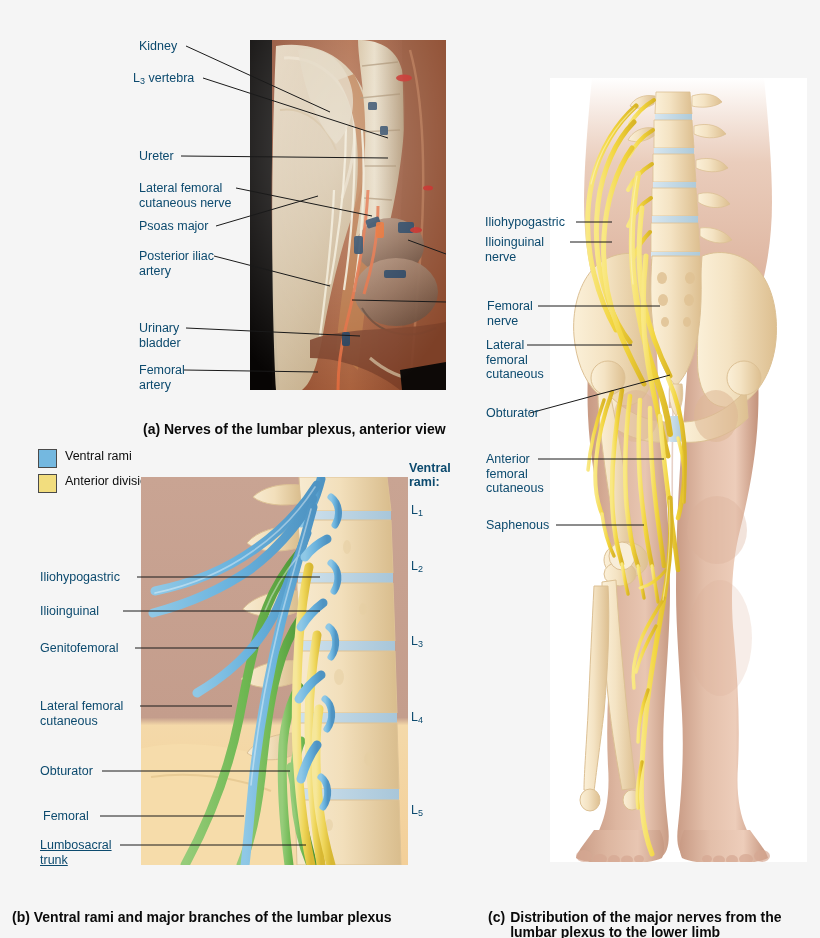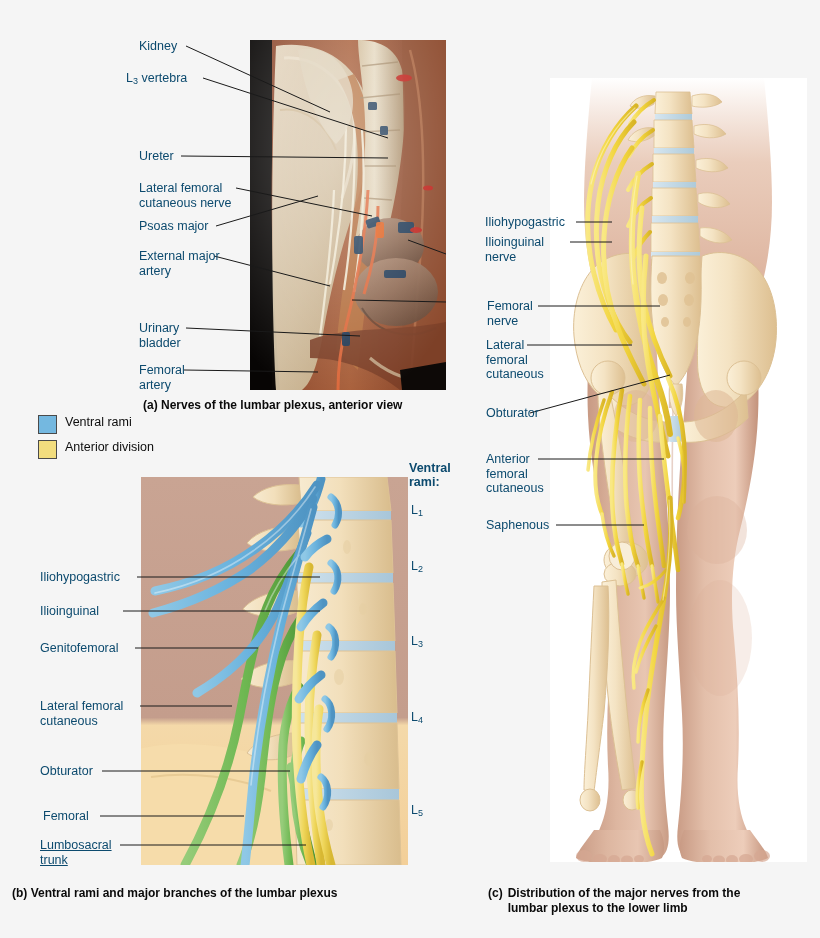"L3 vertebra" div.lbl { left: 126px -> 133px }
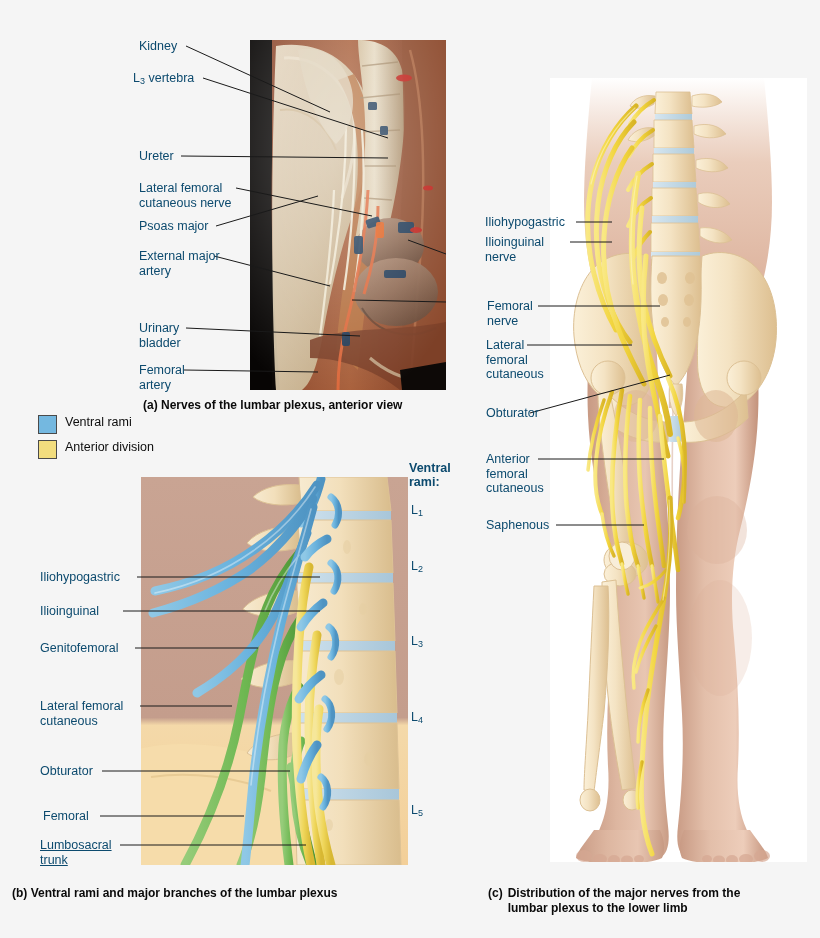"External major" div { text: External major -> Posterior iliac }
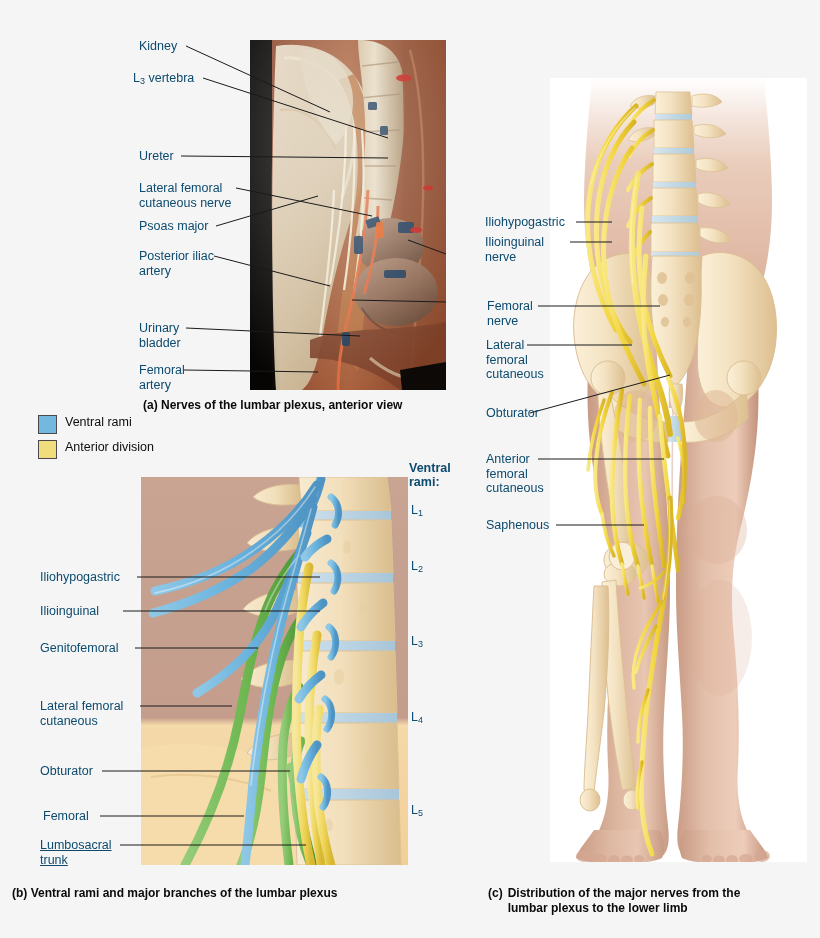"(a) Nerves of the lumbar" .cap { font-size: 12px -> 14px; margin-top: none -> 24px }
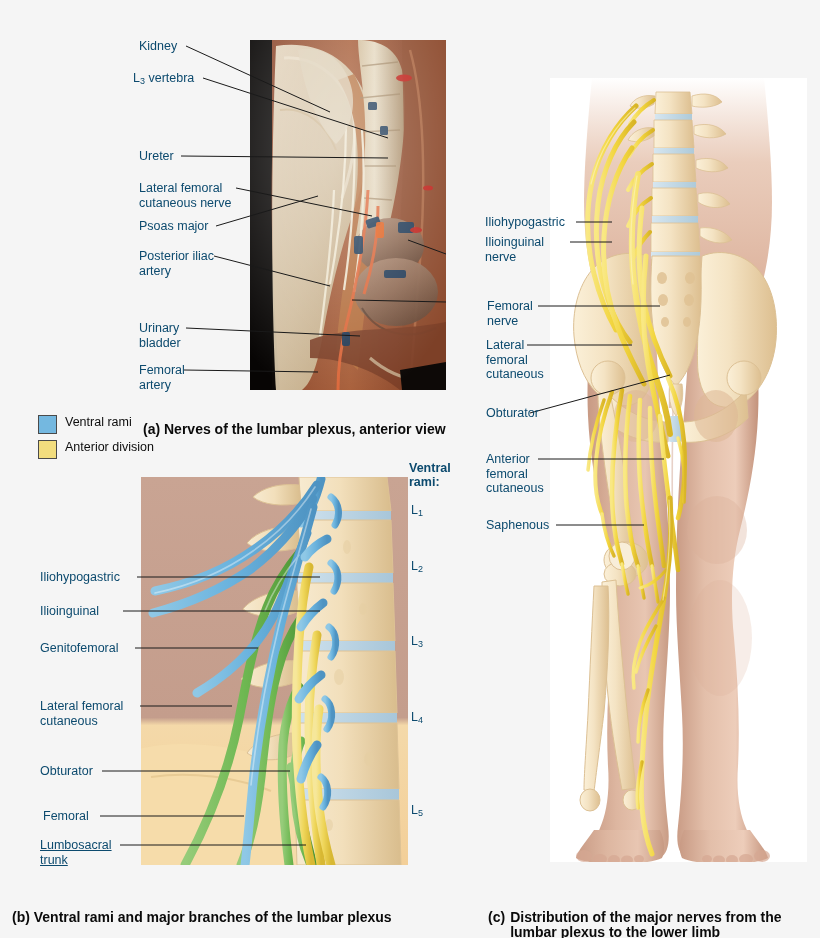"Ventral rami" div.legend { top: 415px -> 449px }
